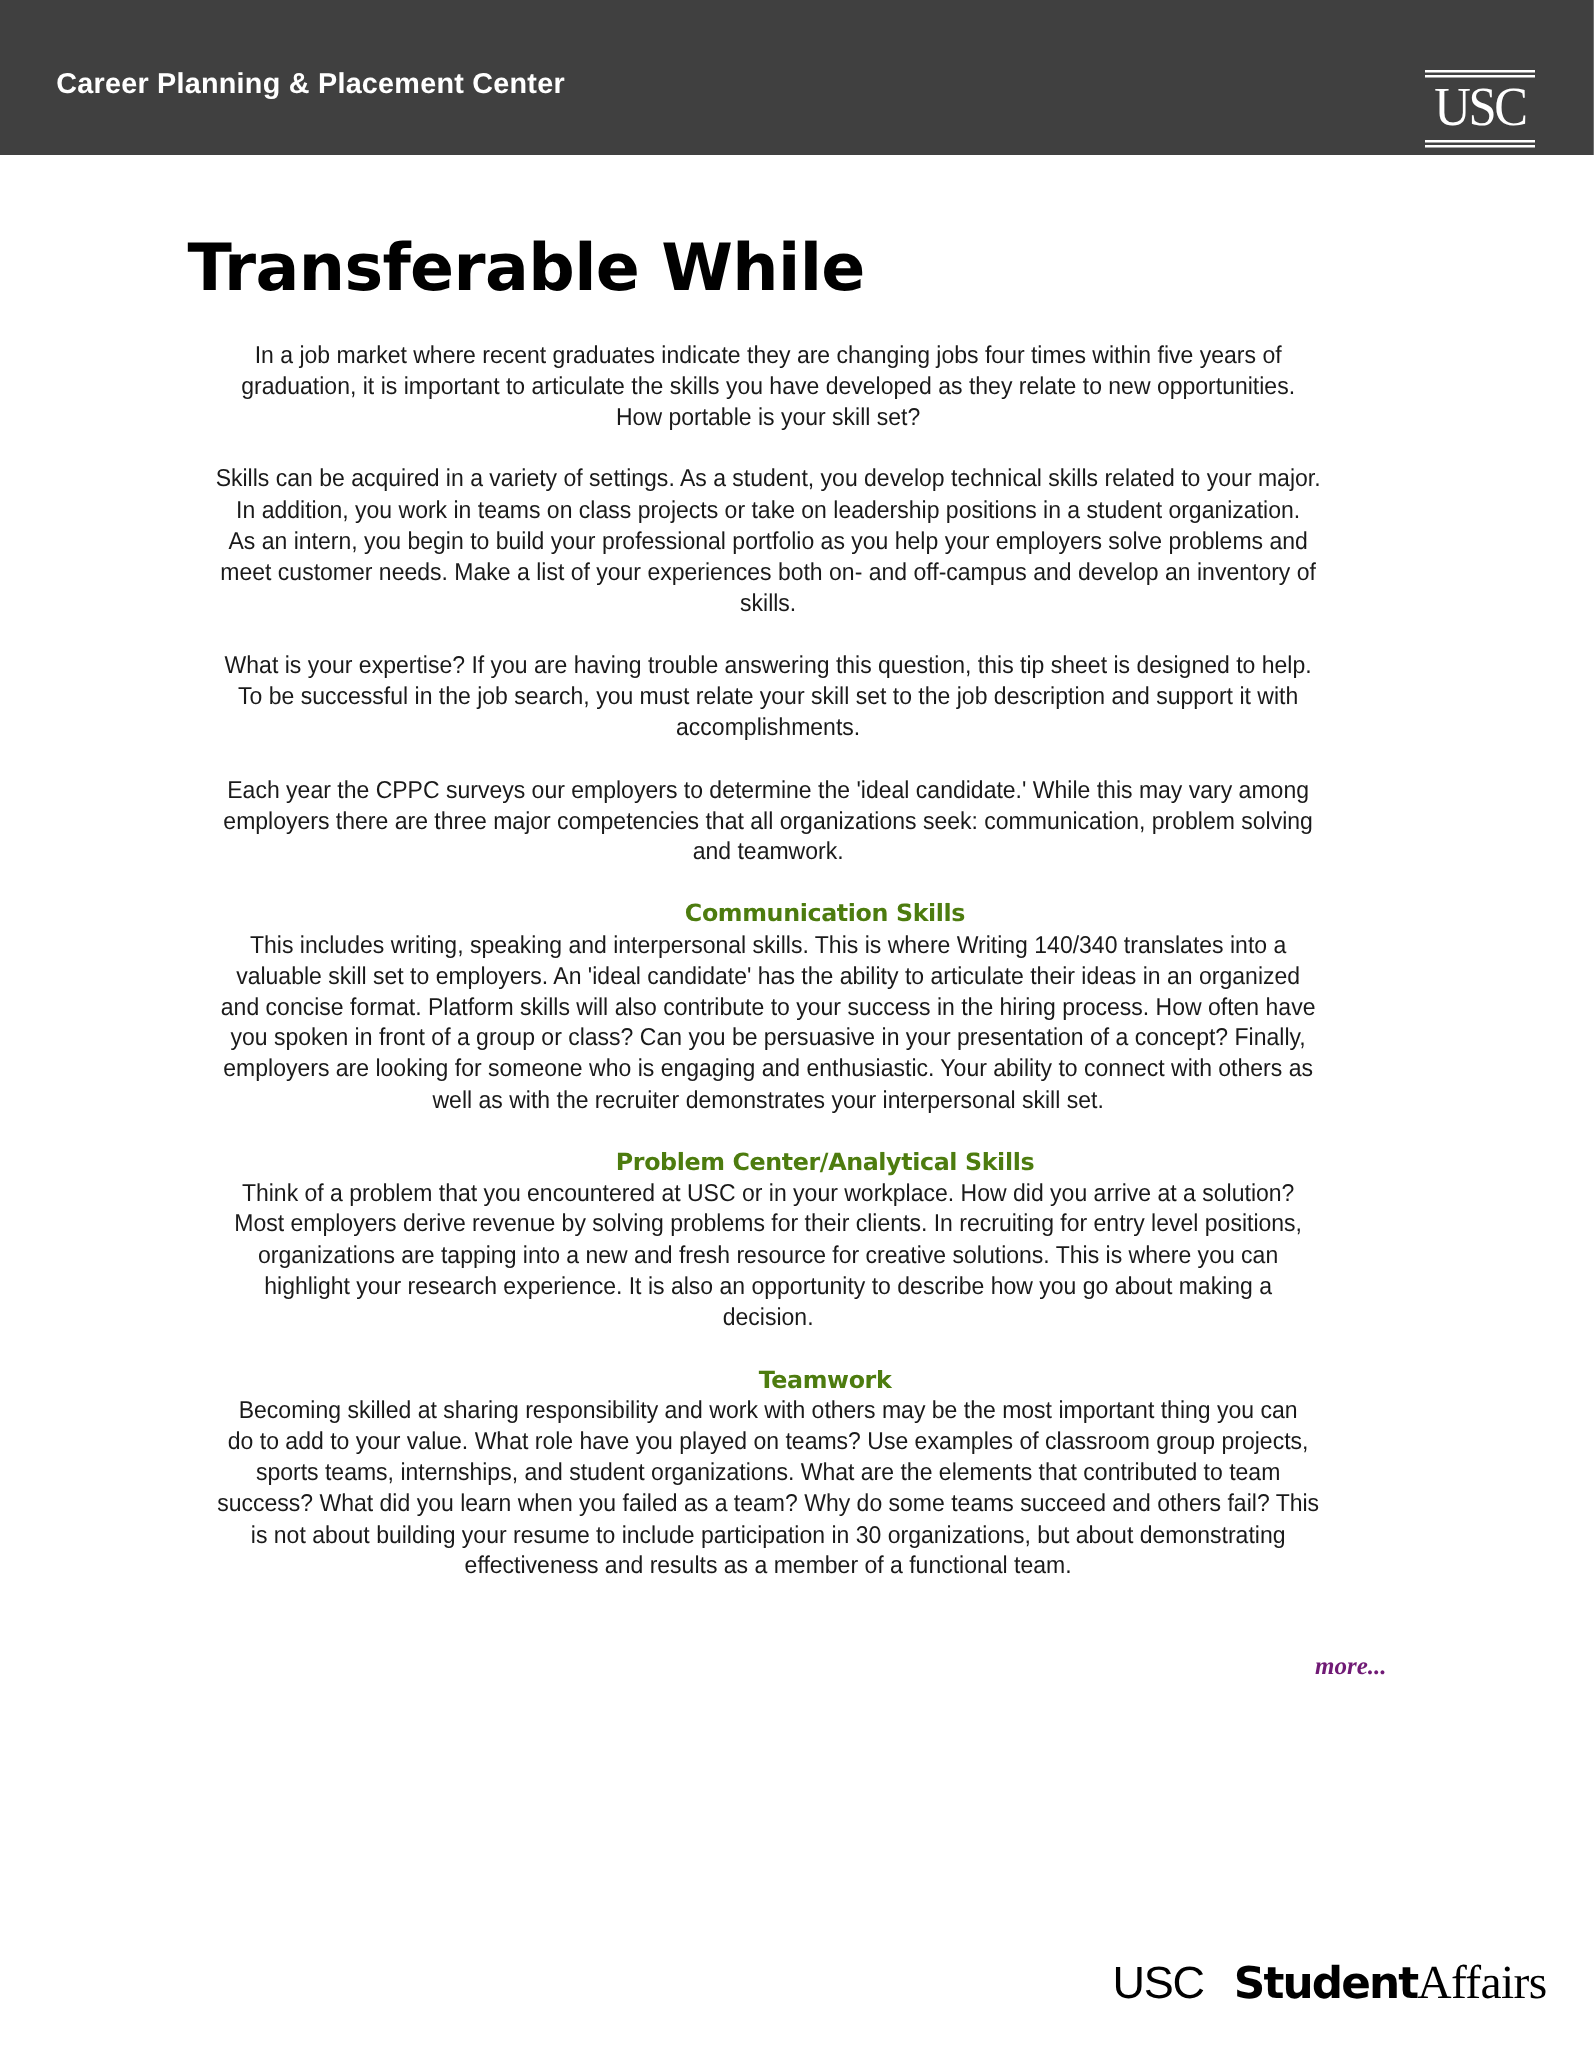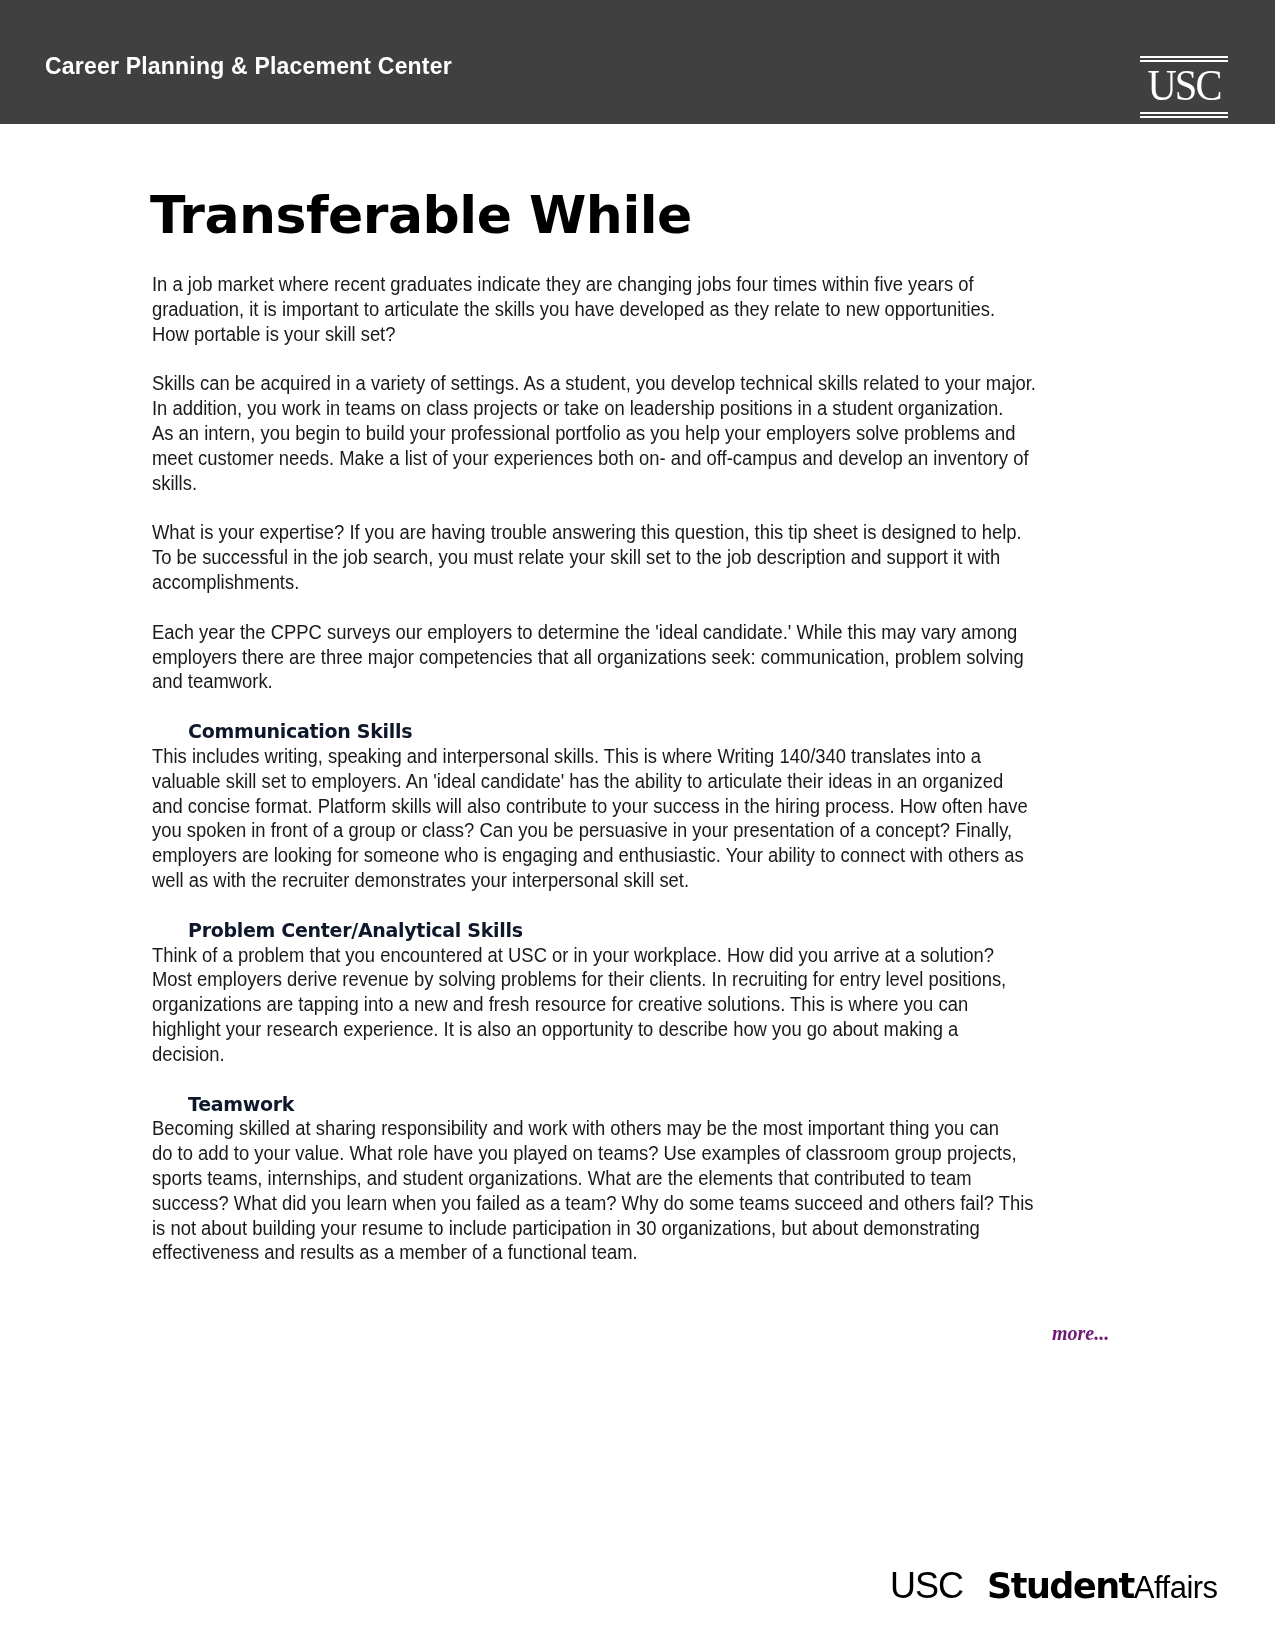"In a job market where" .para { text-align: none -> center }
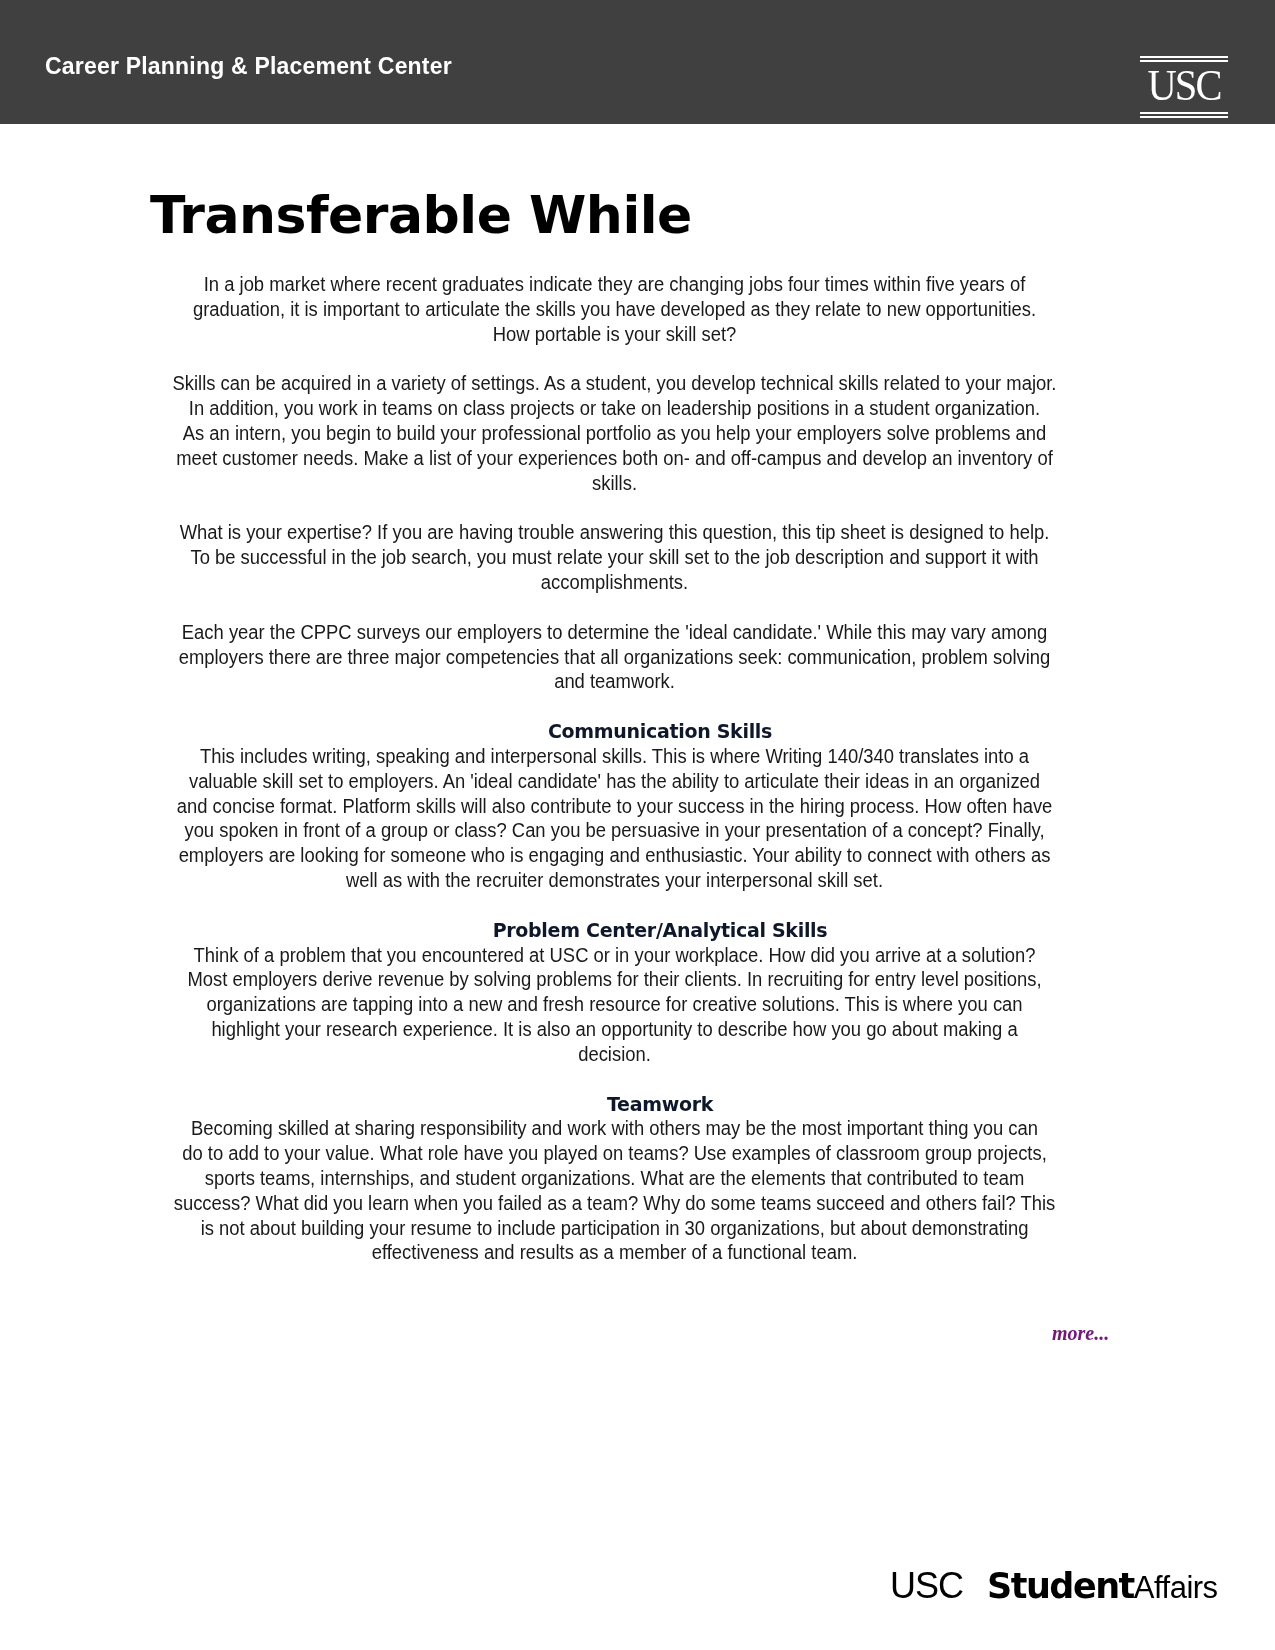"Communication Skills" .section-heading { color: #0f172a -> #4d7c0f }
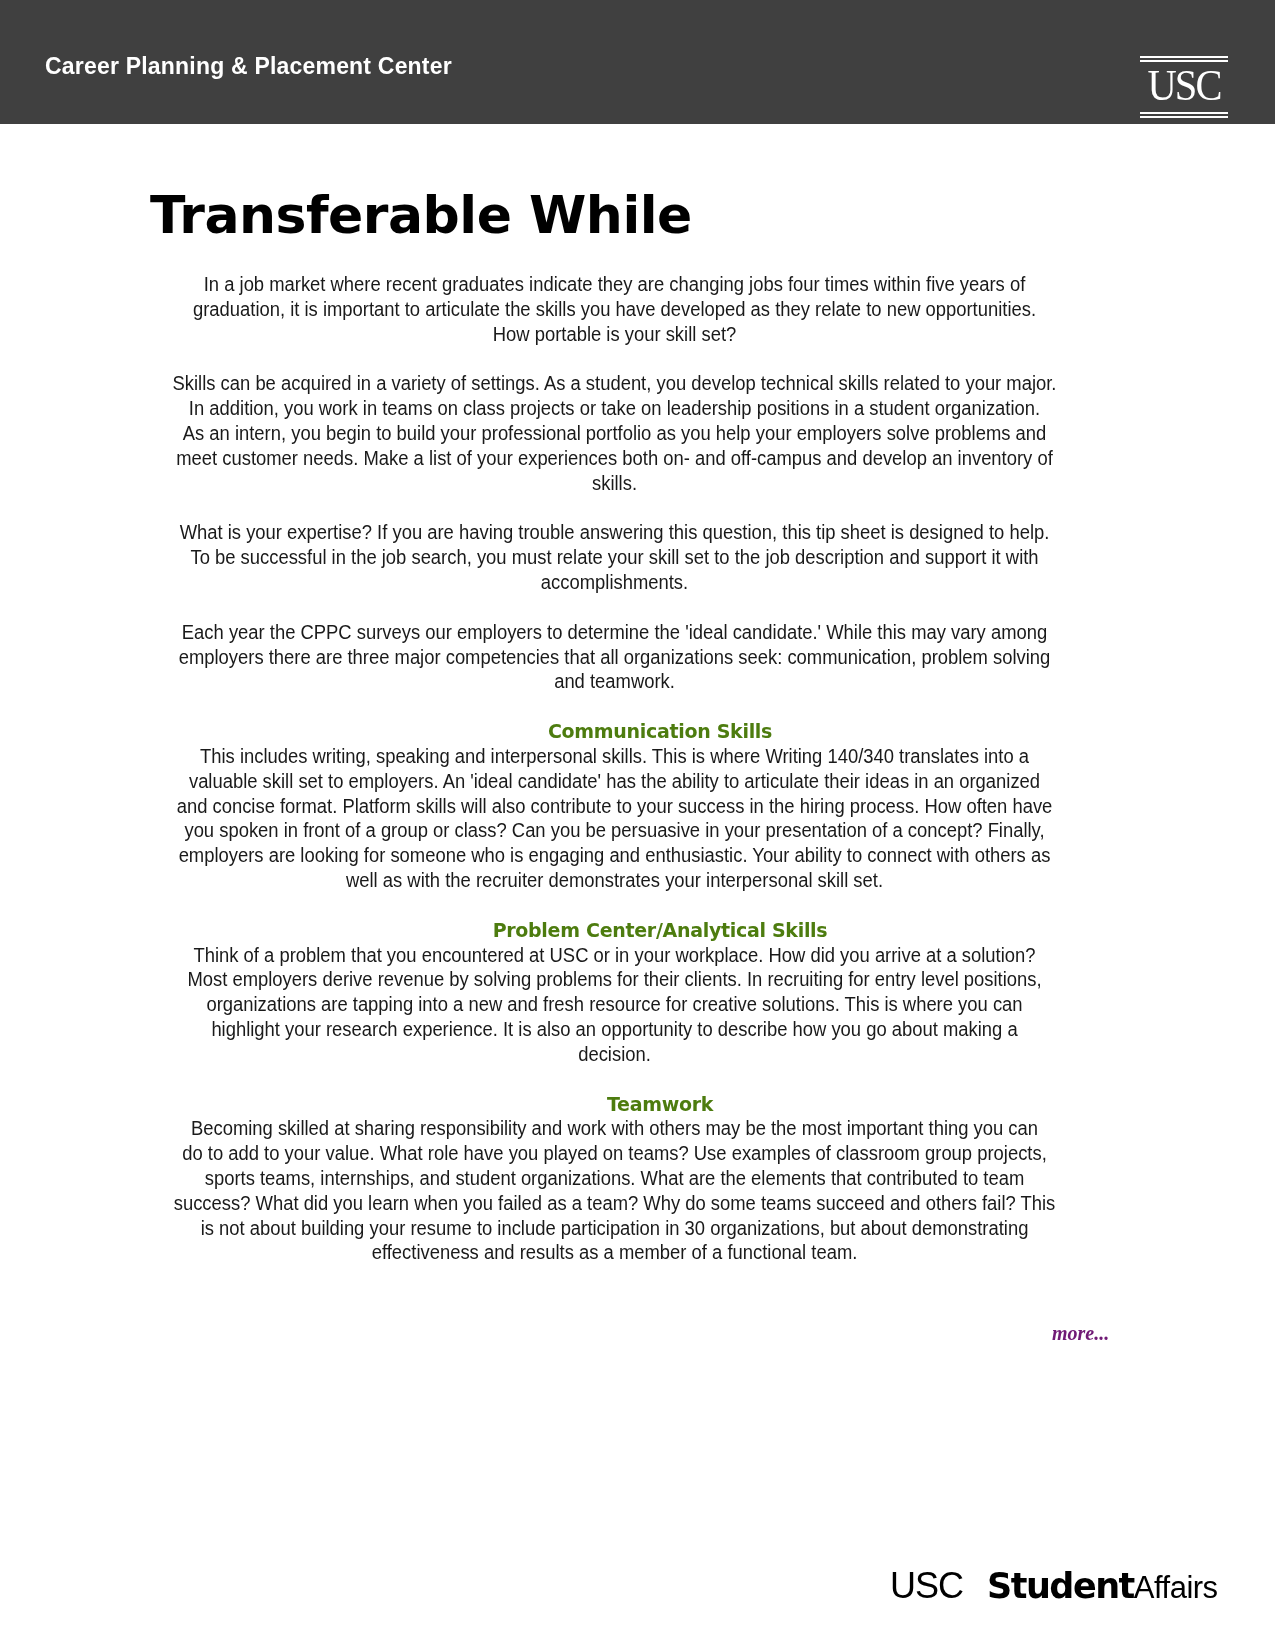"Affairs" .footer-logo .affairs { font-family: Liberation Sans, sans-serif -> Liberation Serif, serif; font-size: 31px -> 38px }
